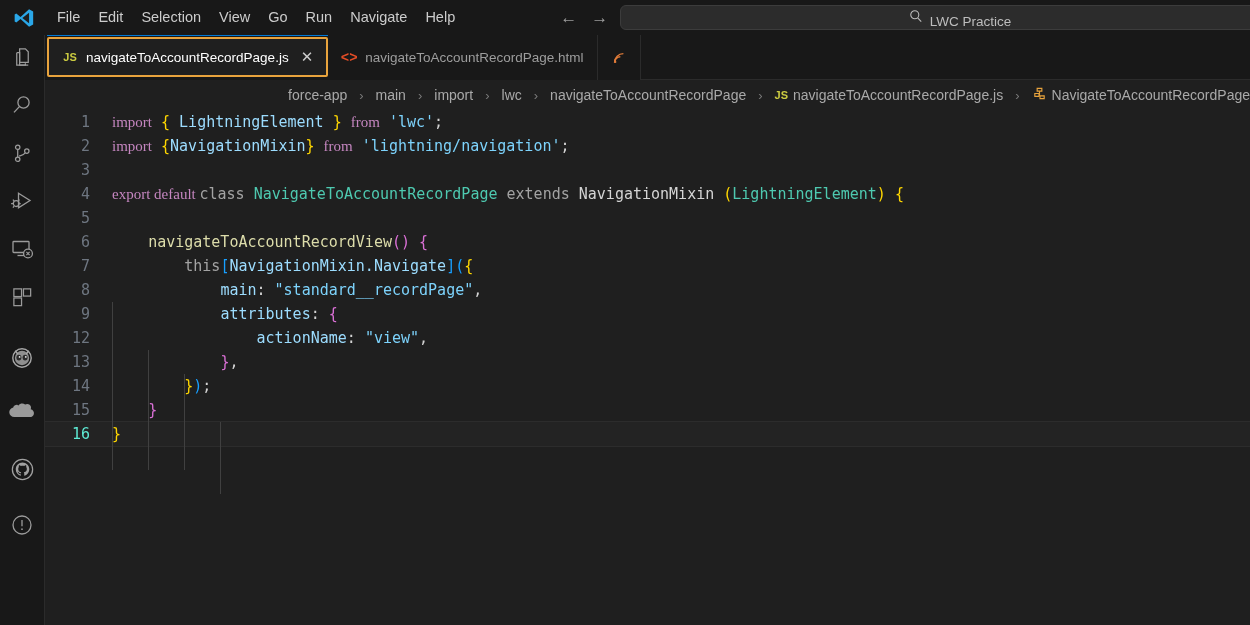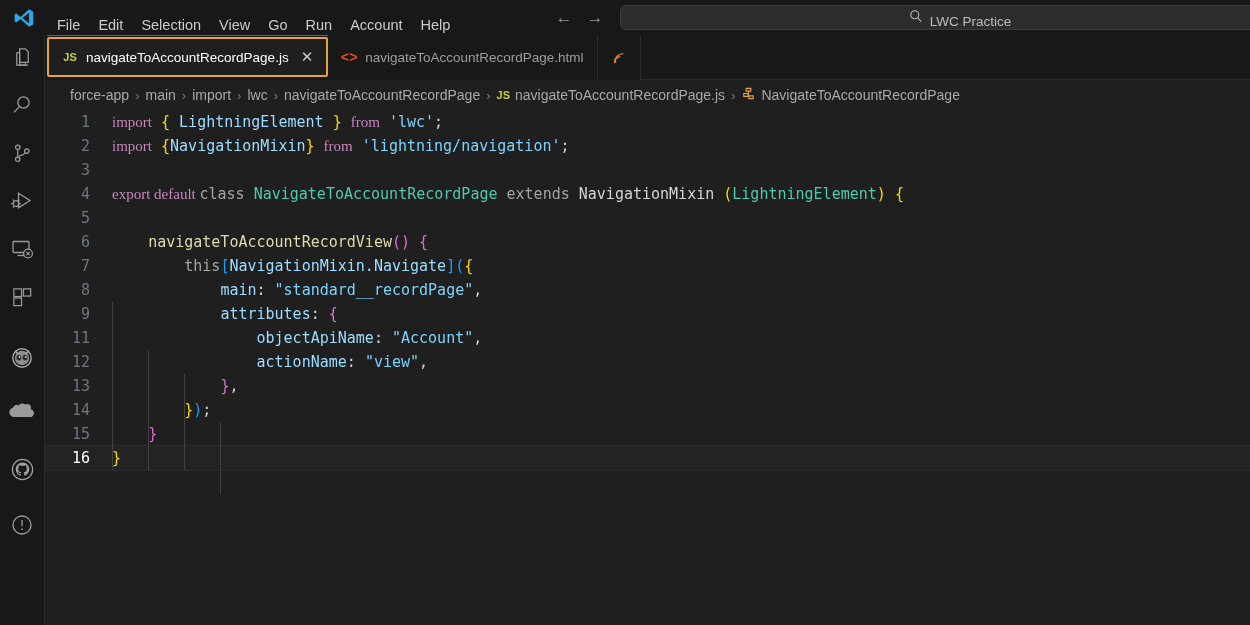"File" .menu-items { align-items: flex-end -> center }
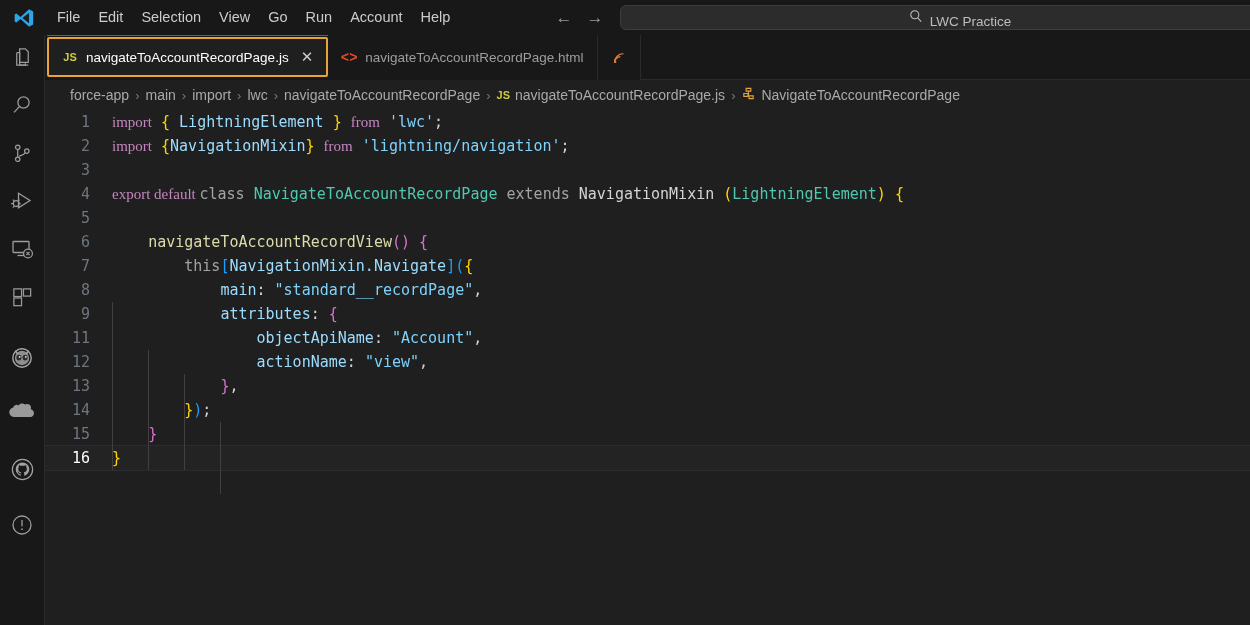"Account" div.menu-item { text: Account -> Navigate }
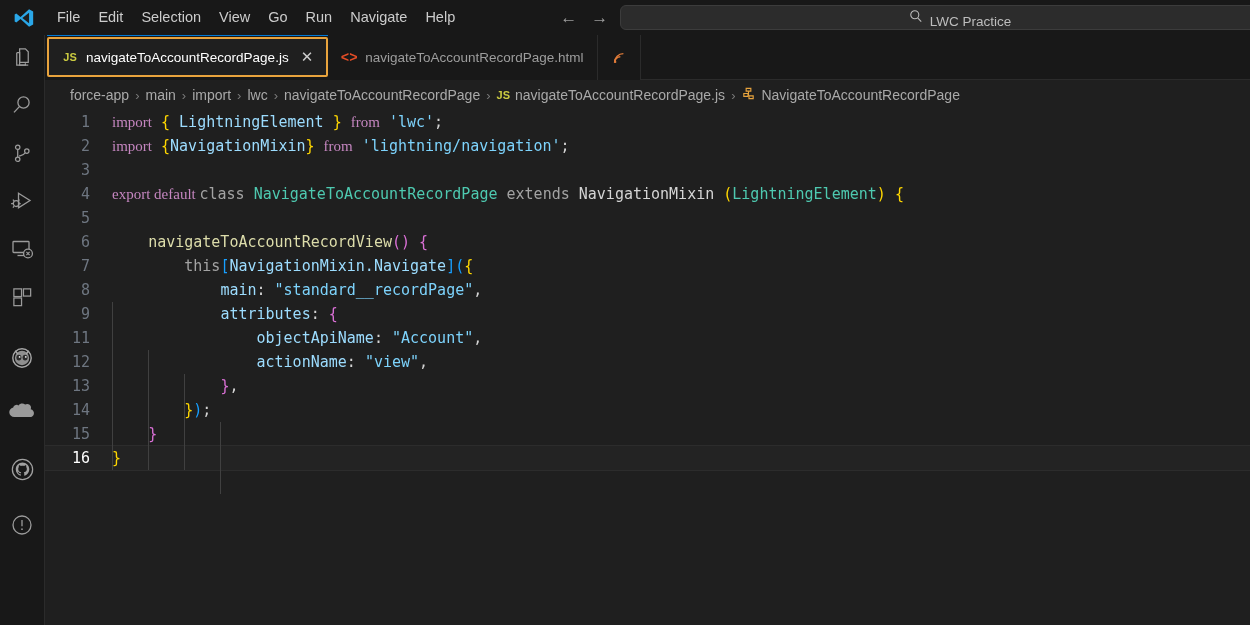"force-app" .breadcrumb { gap: 5px -> 11px; justify-content: none -> flex-end }
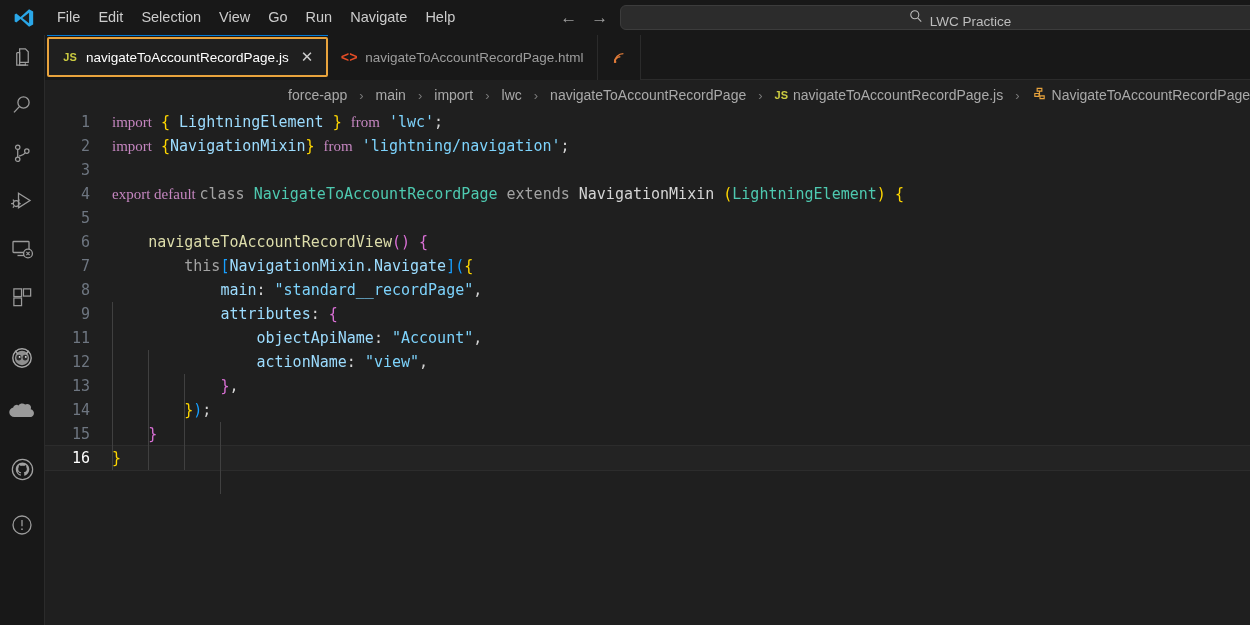"11" div.line { html: <div> <span>11</span> <span><span> </span><span>objectApiName</span><span>: </span><span>"Account"</span><span>,</span></span> </div> -> none }
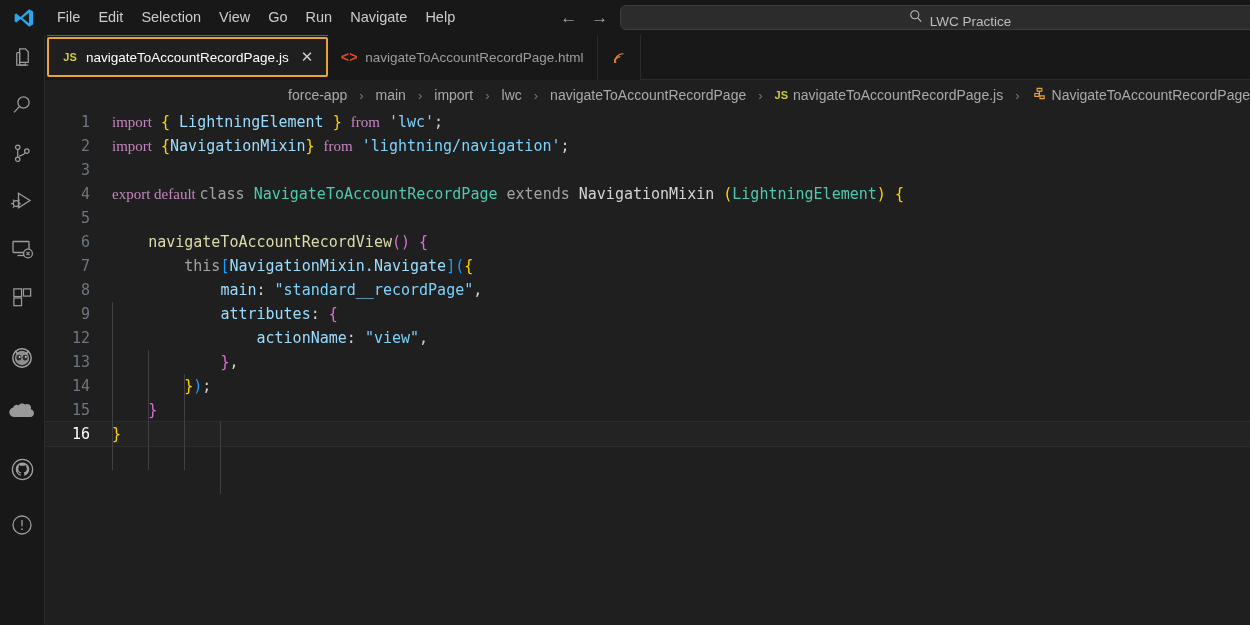"16" .line.active-line .lineno { color: #ffffff -> #5eead4 }
